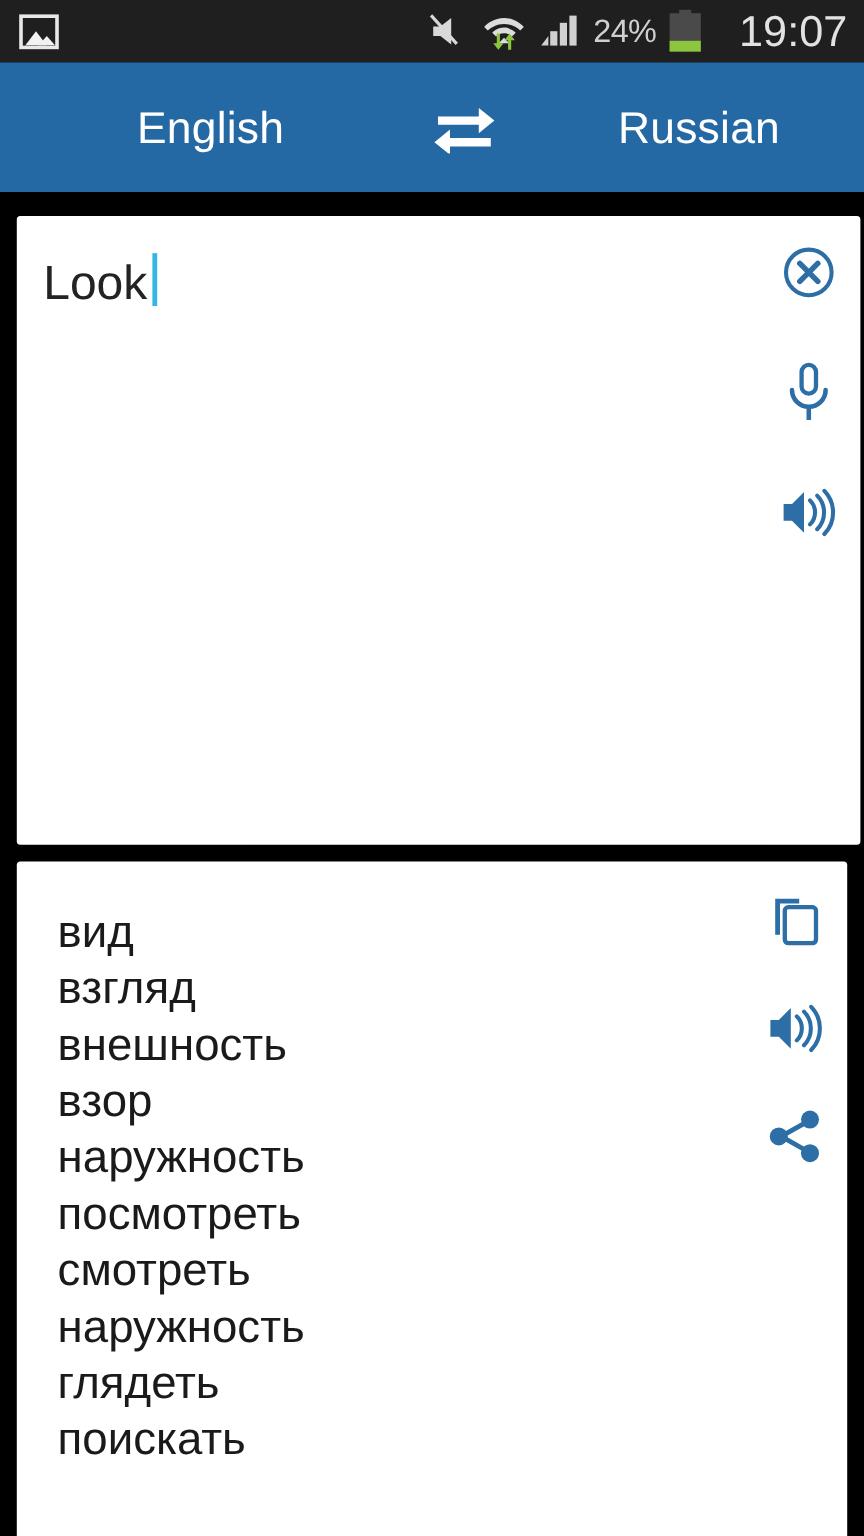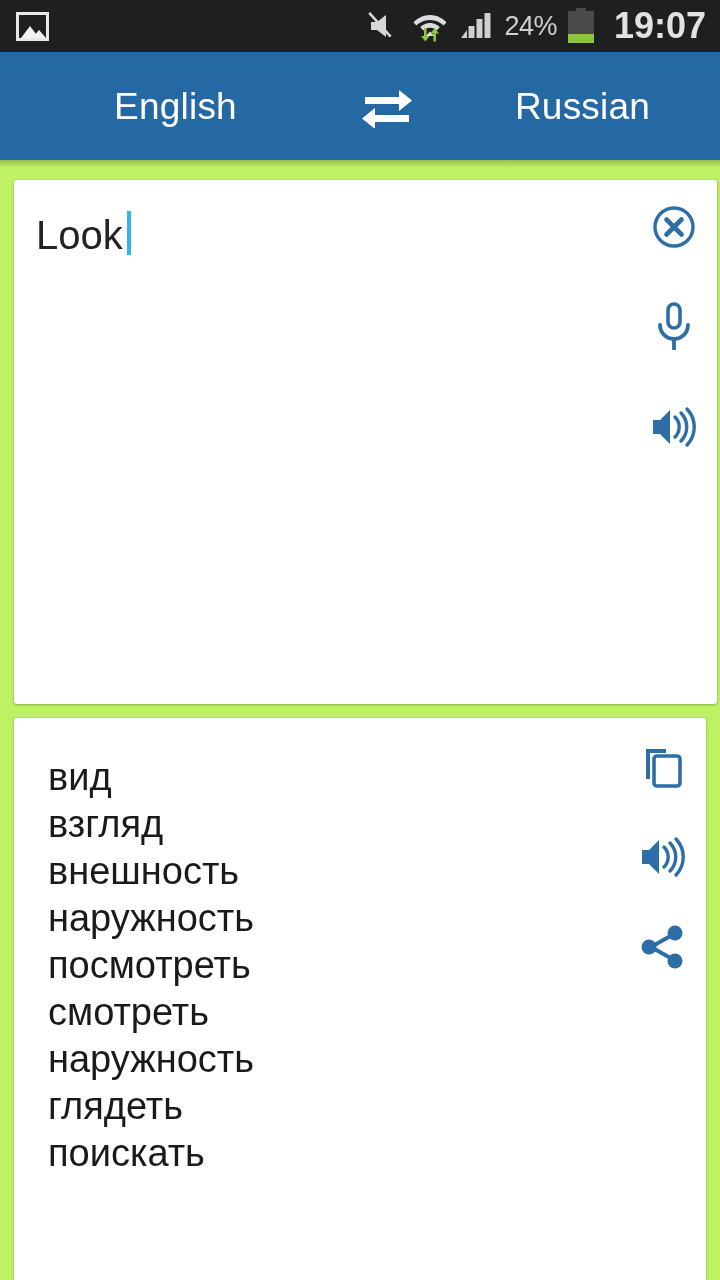"24%" .screen { background: #bef264 -> #000000 }
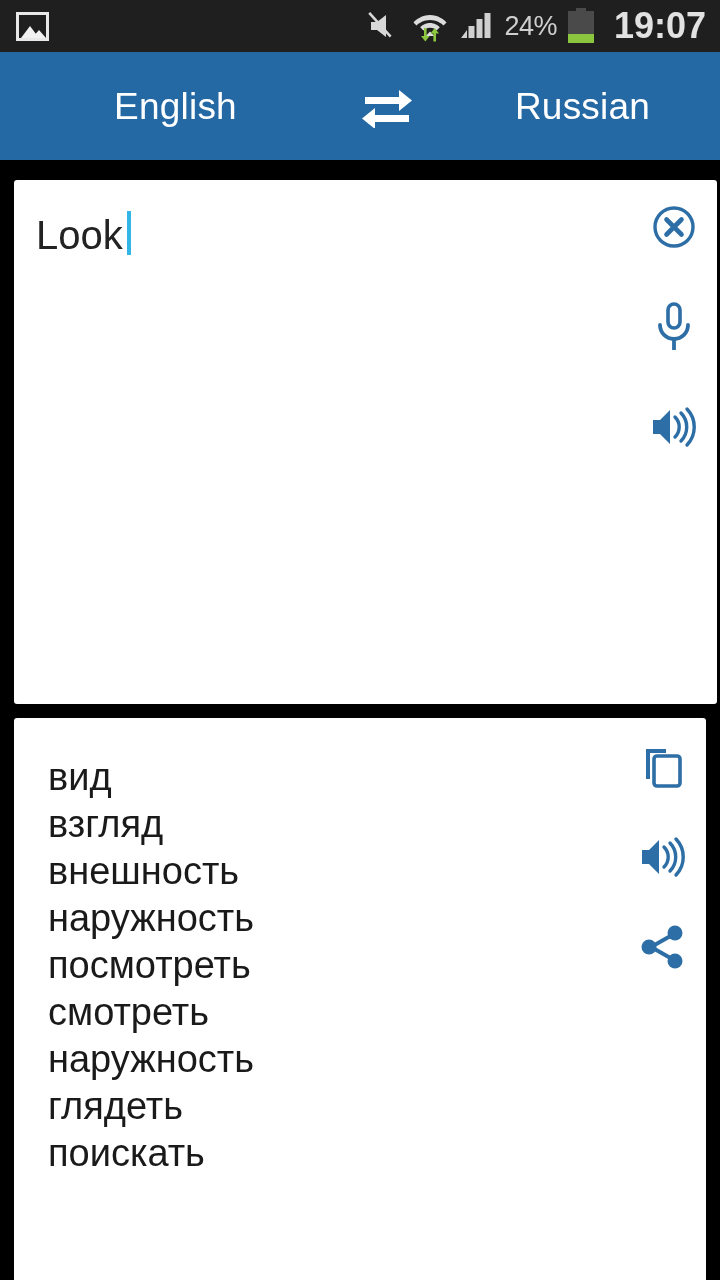"19:07" .clock { font-weight: 700 -> 400; margin-left: 7px -> 19px }
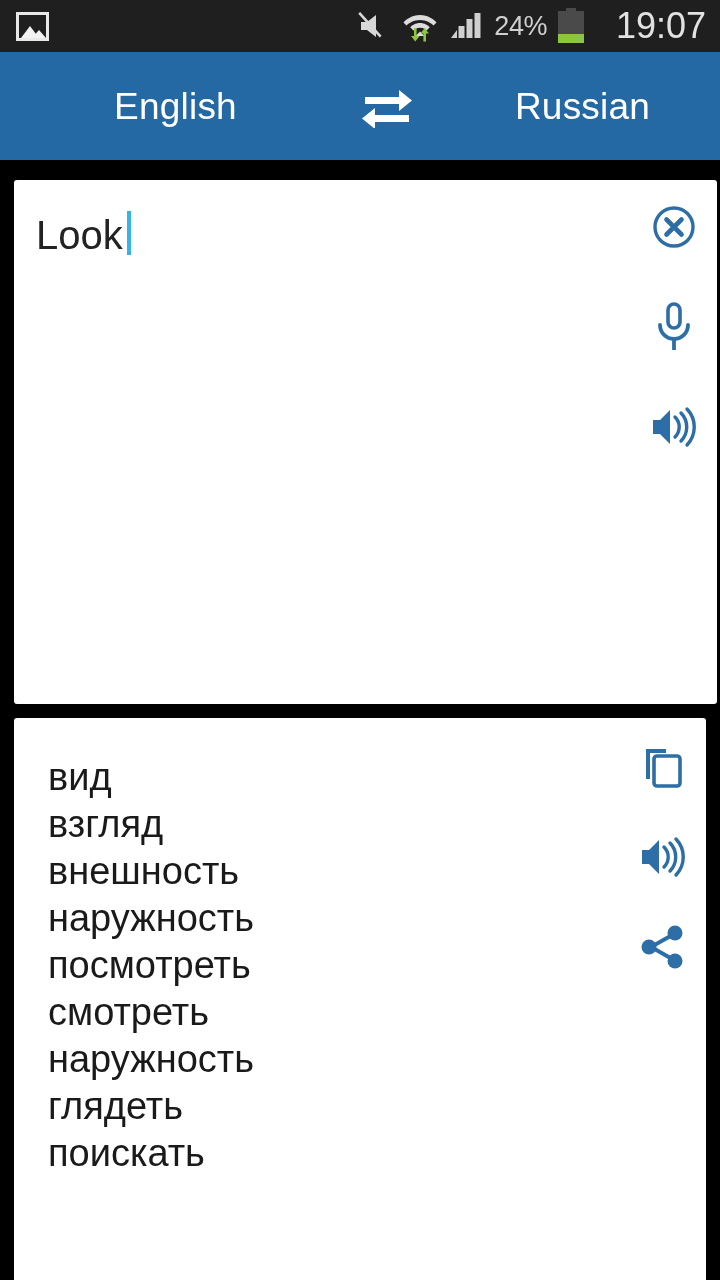"взор" div.out-item { html: none -> <div>взор</div> }
